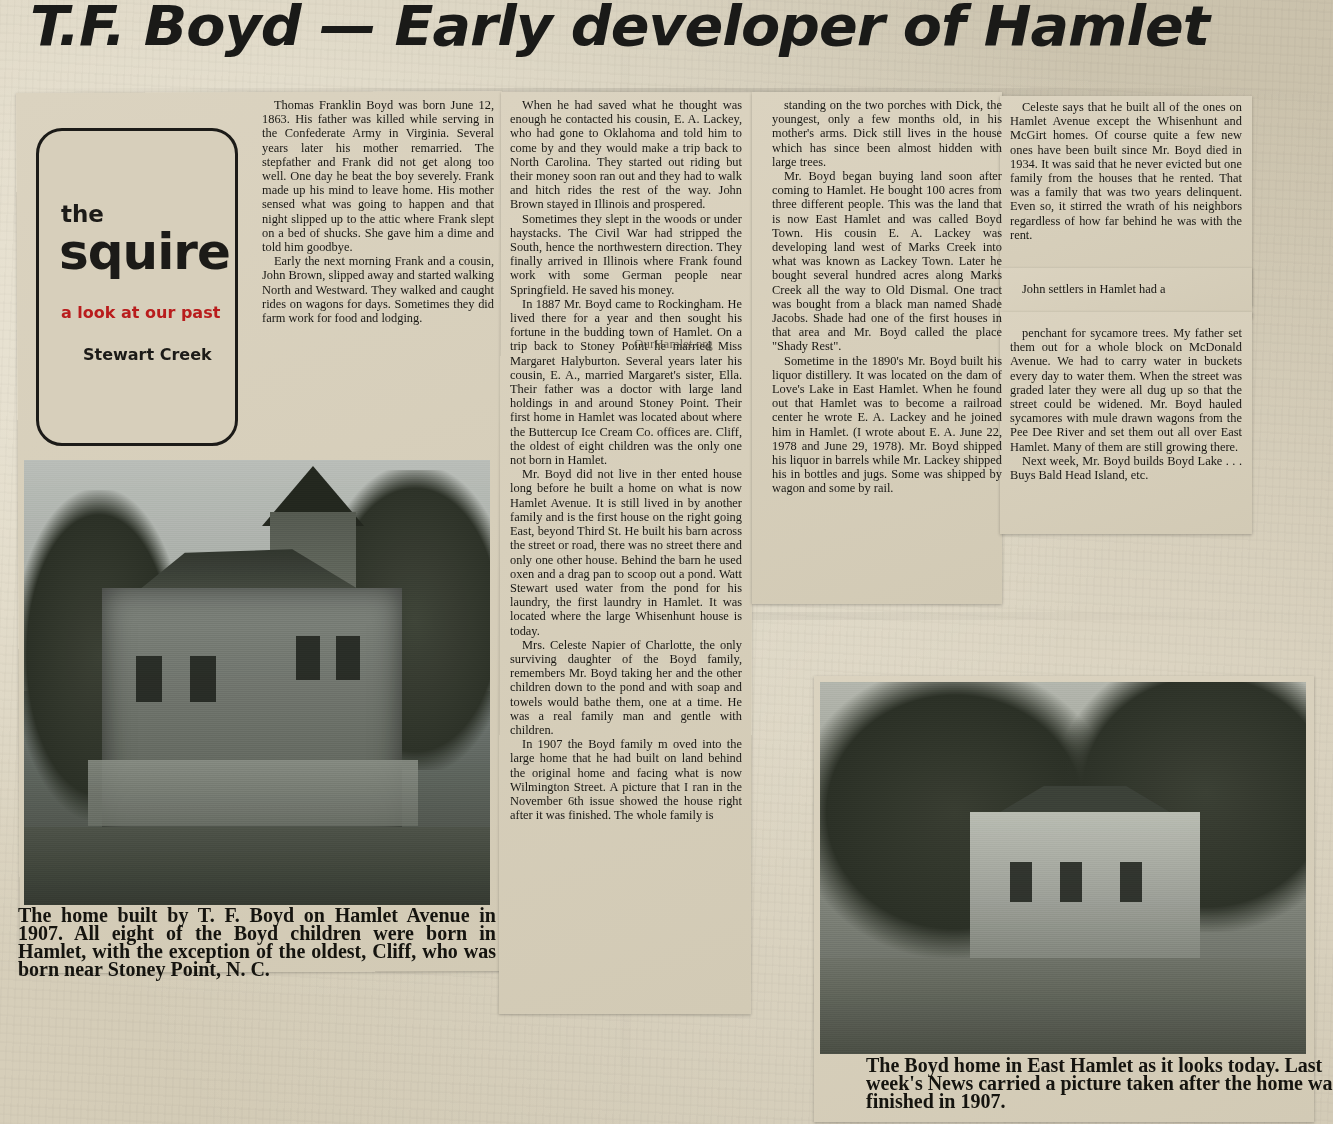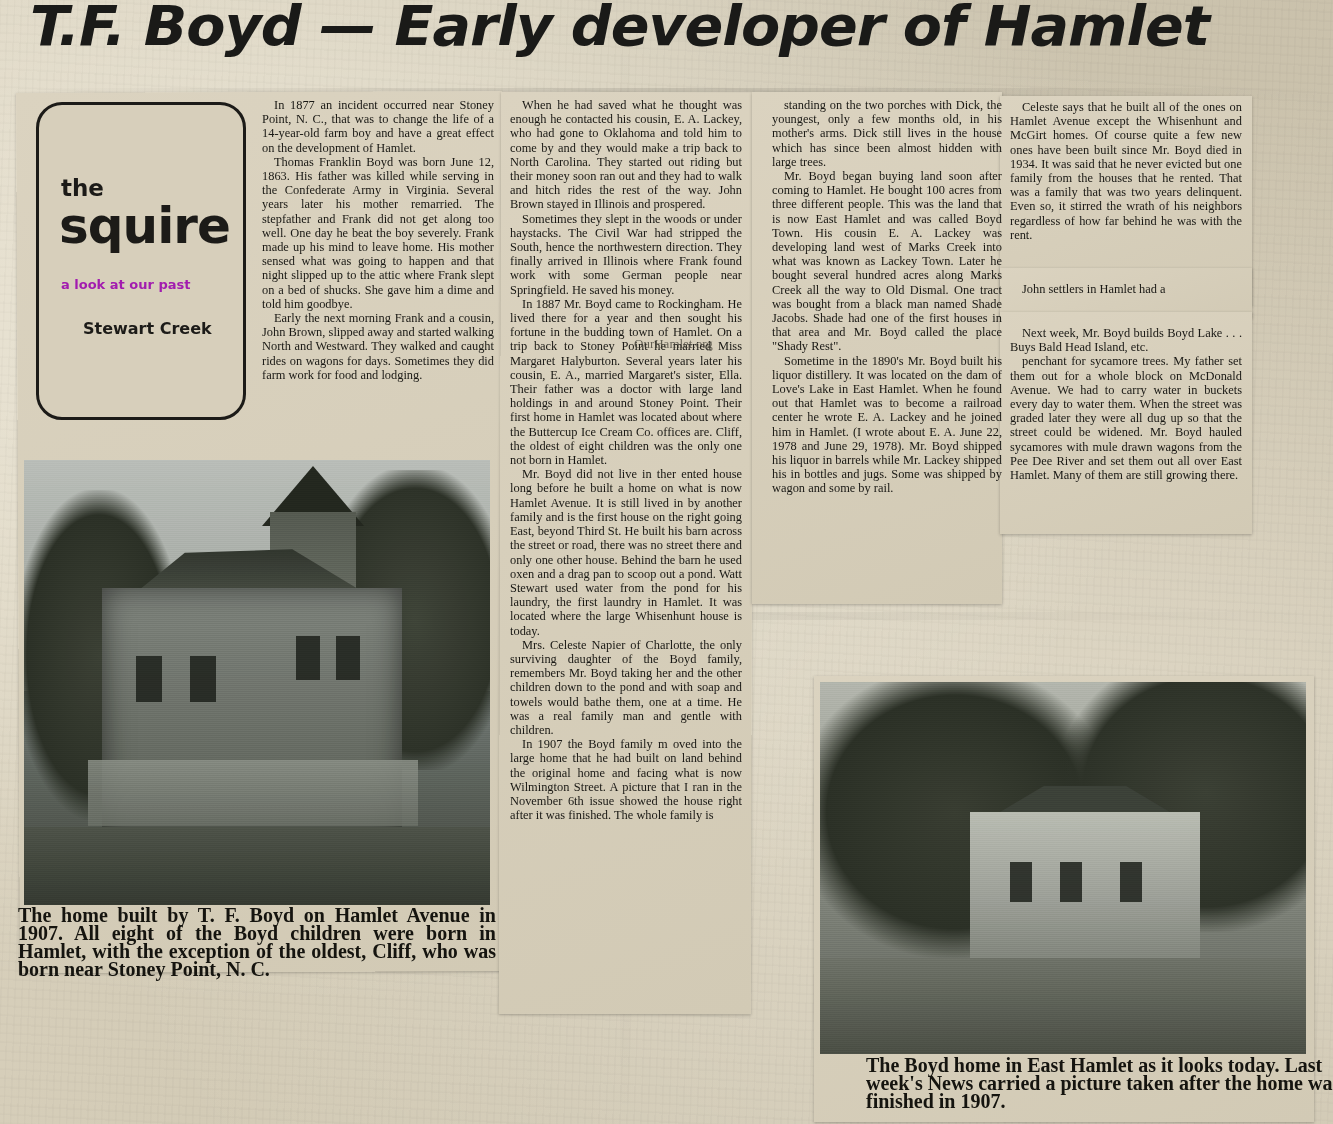"In 1877 an incident occurred" p { html: <p>In 1877 an incident occurred near Stoney Point, N. C., that was to change the life of a 14-year-old farm boy and have a great effect on the development of Hamlet.</p> -> none }
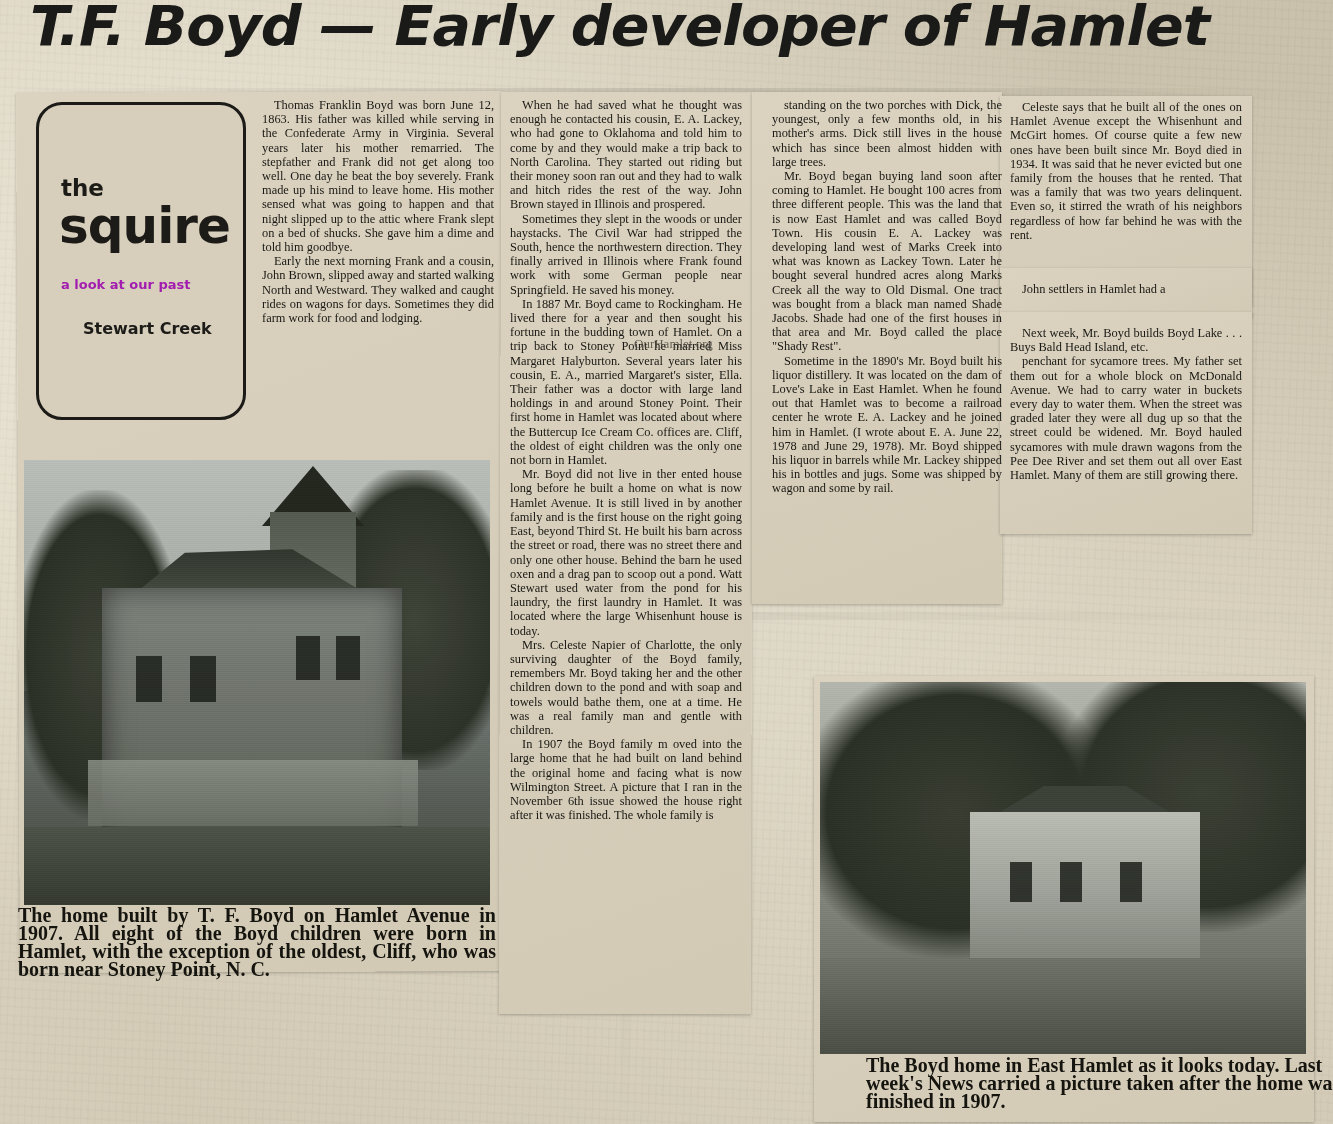"the" .squire-box { padding-left: 8px -> none; top: 102px -> 128px }
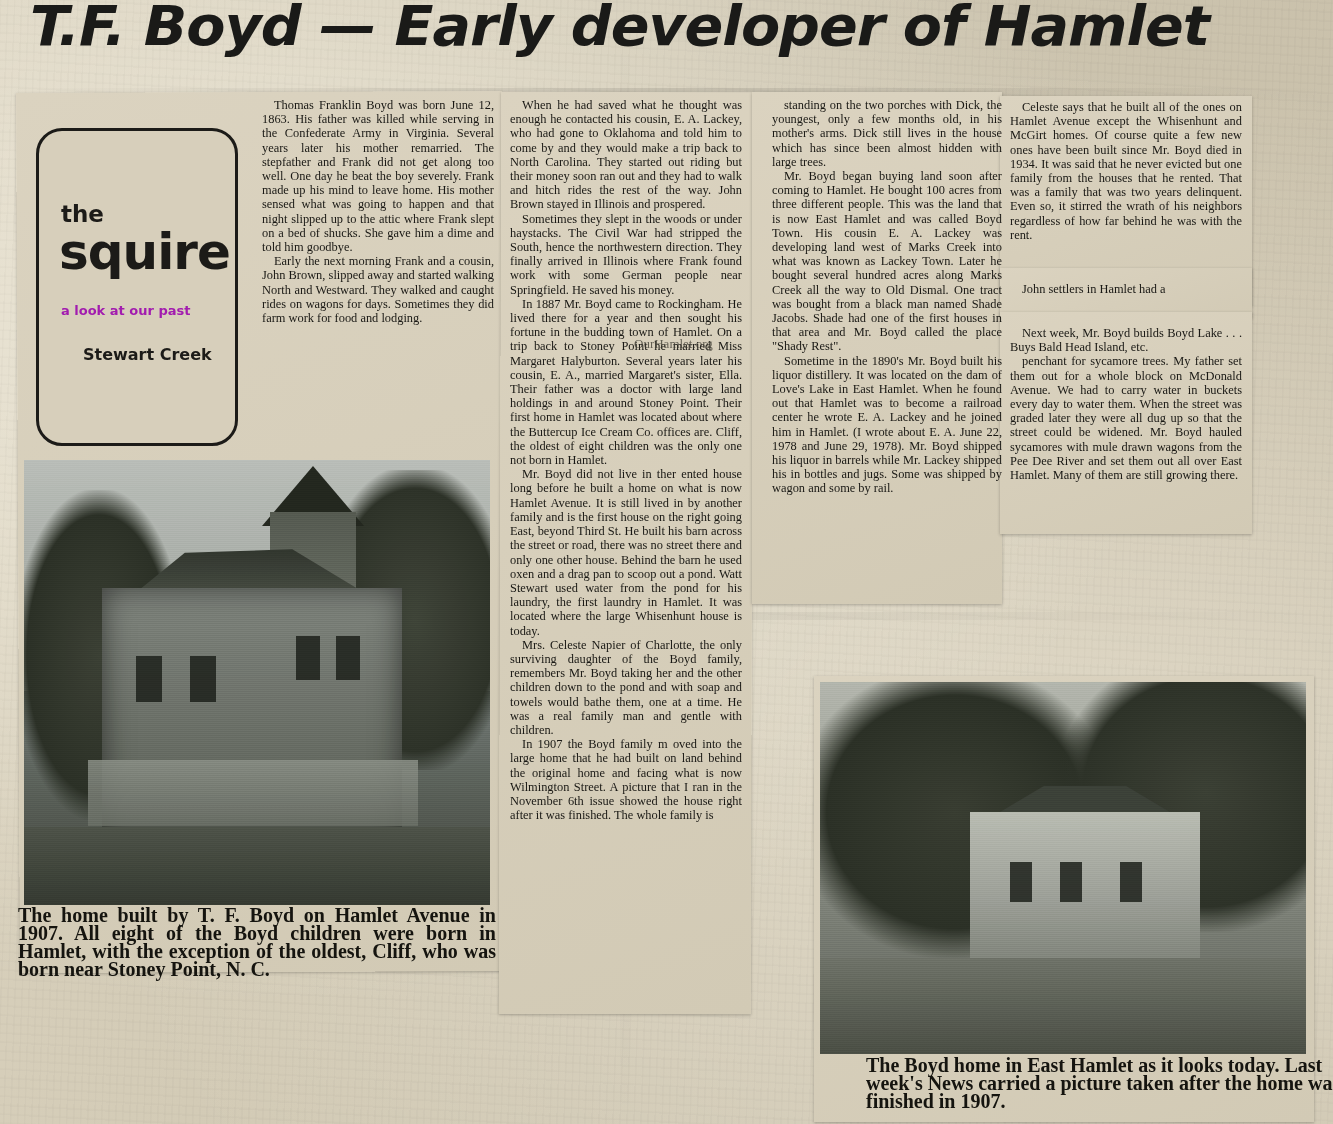"a look at our past" .squire-sub { color: #a21caf -> #b91c1c; font-size: 13px -> 16px }
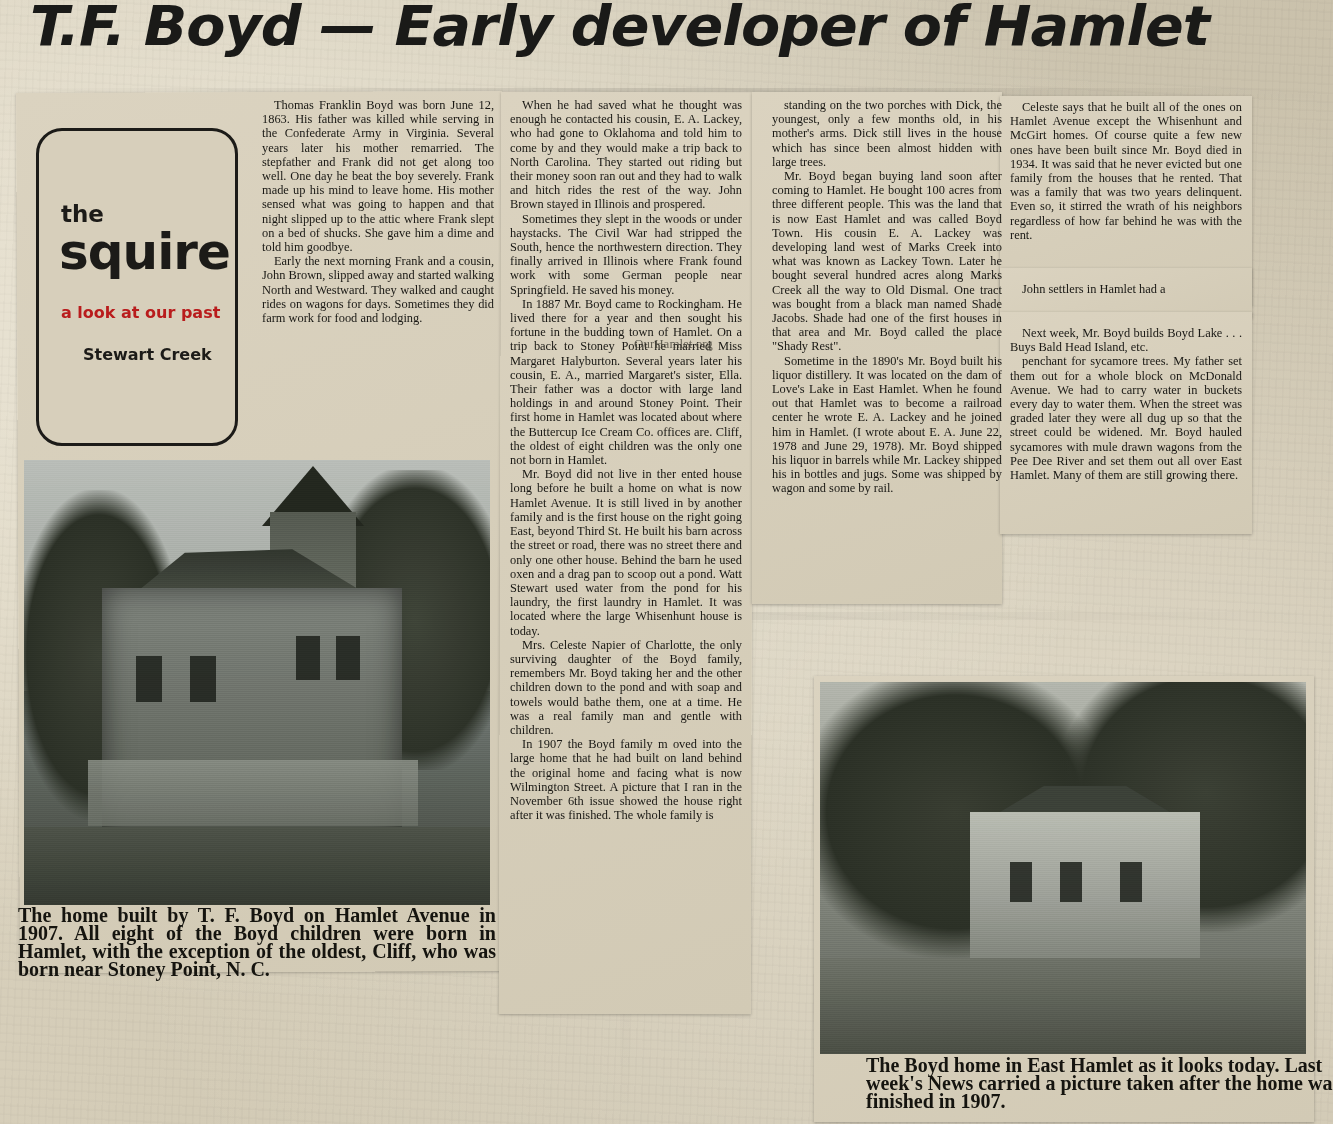"Next week, Mr. Boyd builds" p { order: before "penchant for sycamore trees. My" -> after "penchant for sycamore trees. My" }
